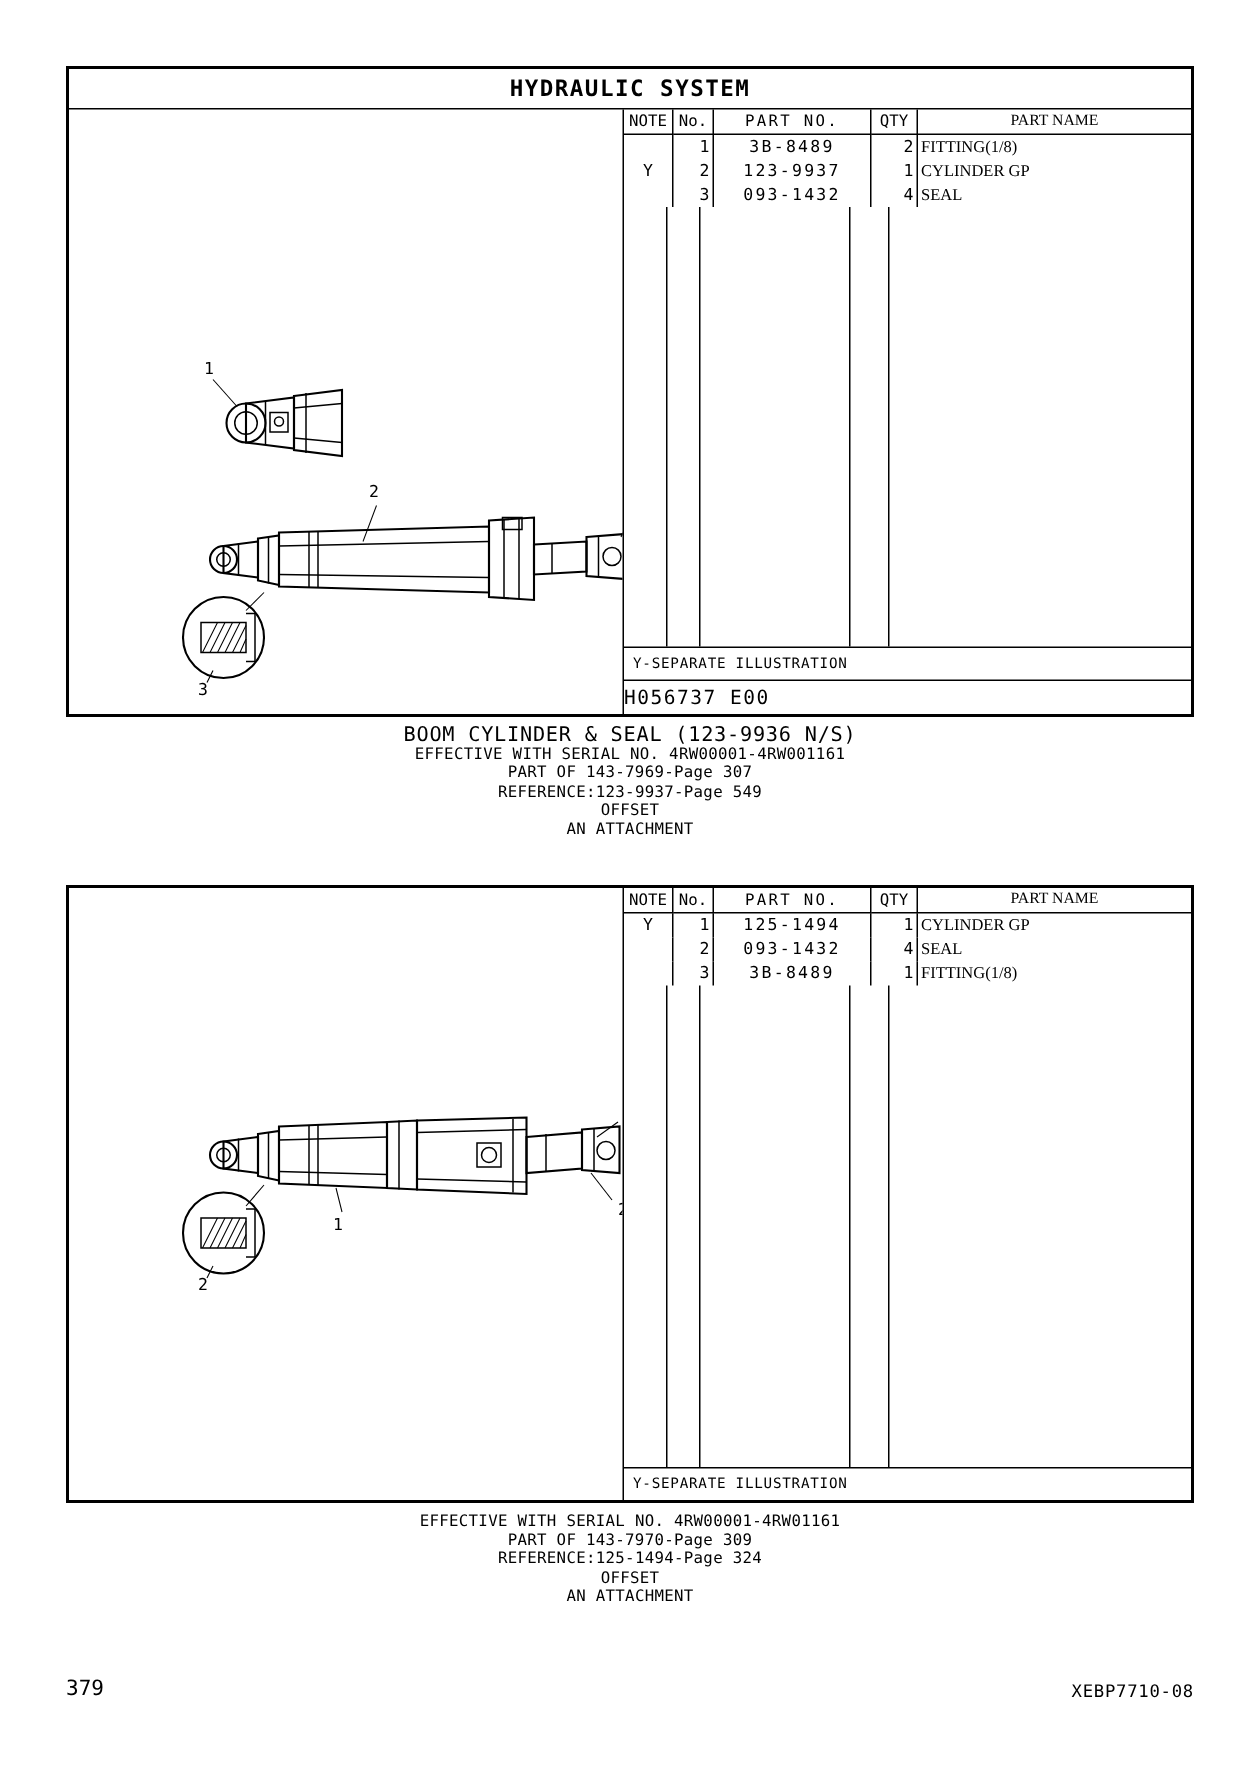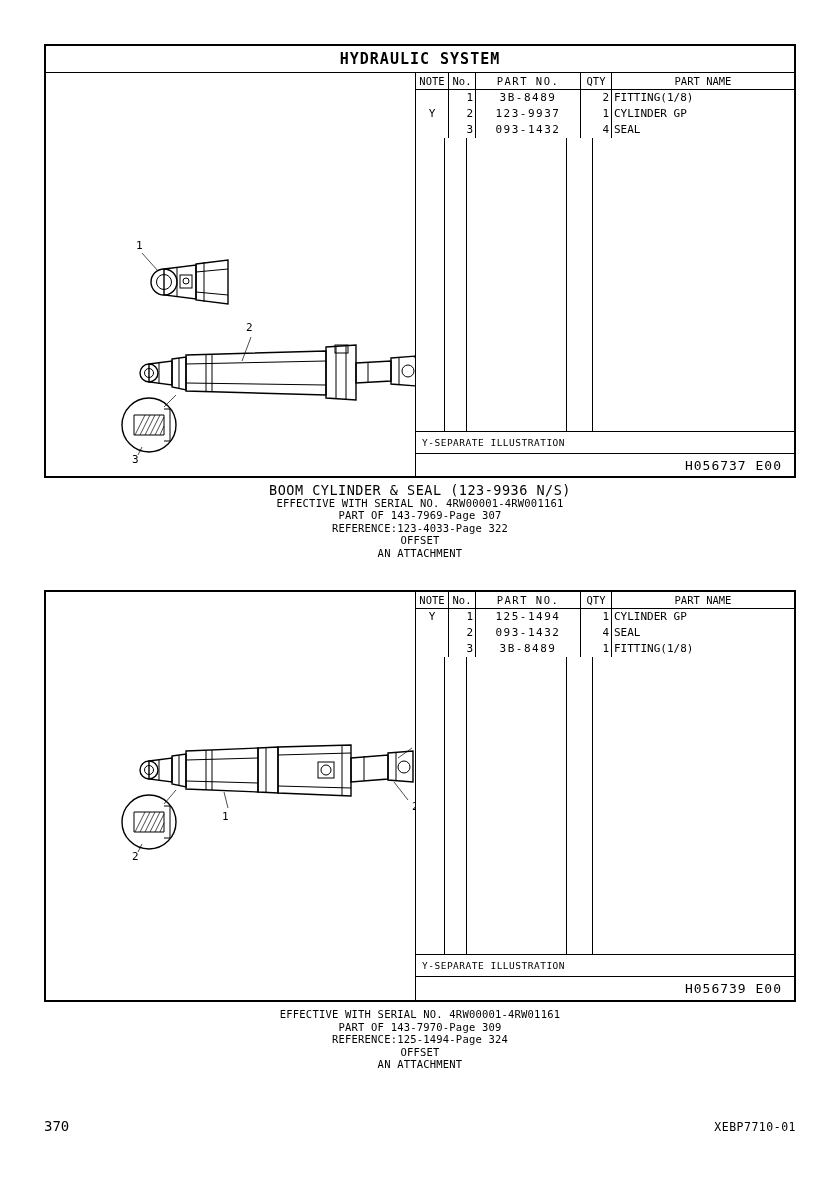"PART NAME" table.parts td:last-child, table.parts th:last-child { font-family: none -> Liberation Serif, serif }
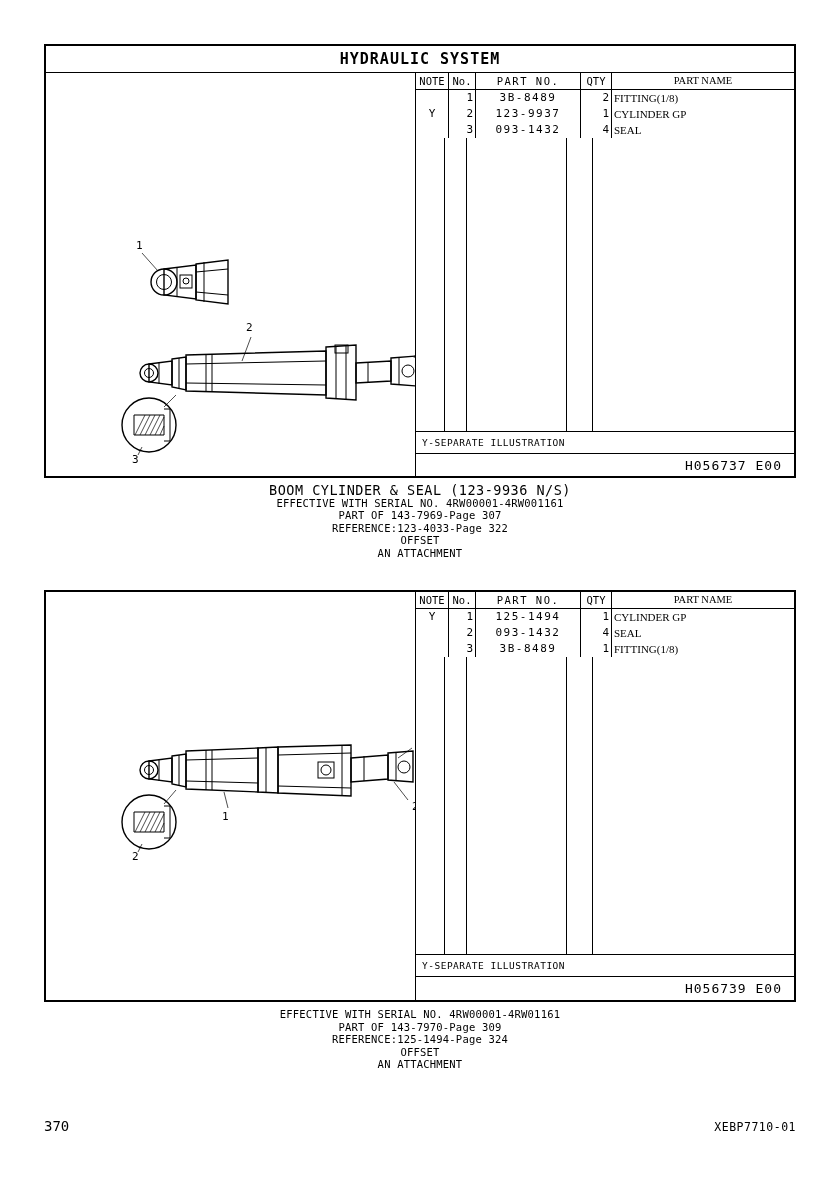"H056737 E00" .code-row { text-align: right -> none }
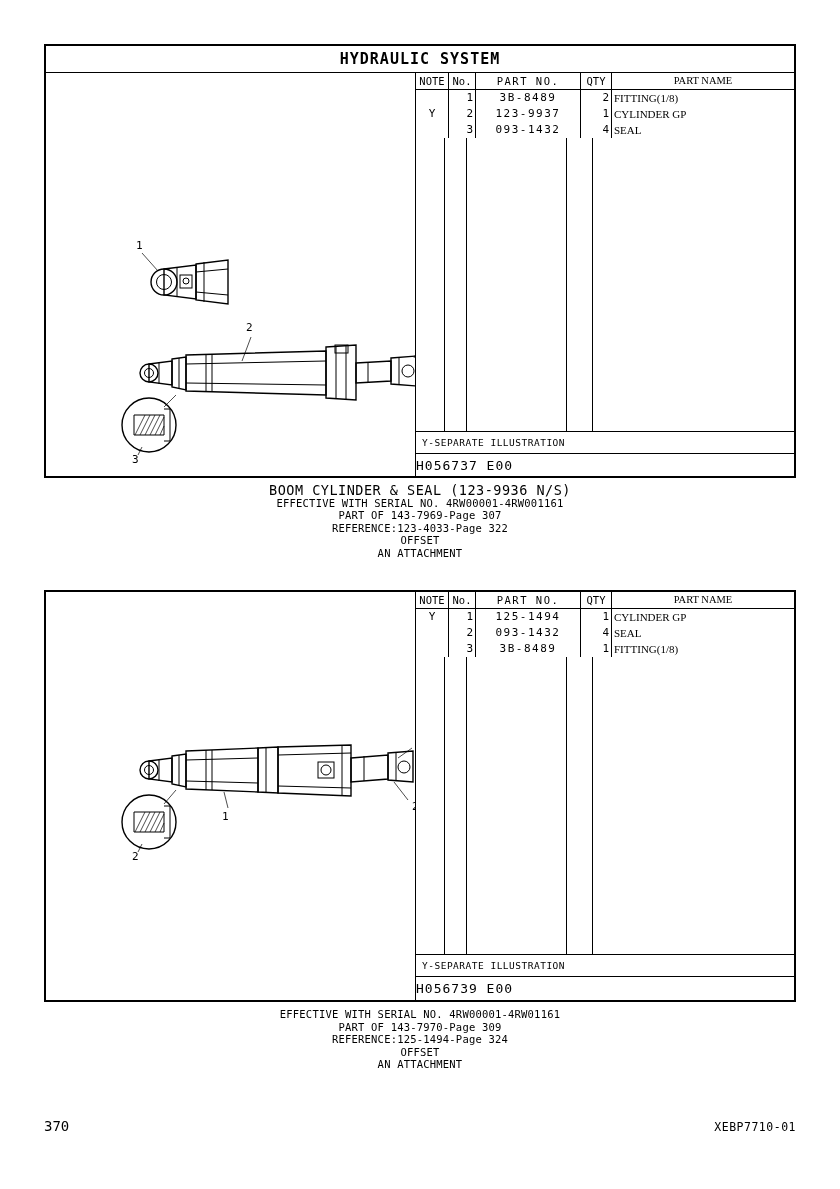"REFERENCE:123-4033-Page 322" div.l4 { text: REFERENCE:123-4033-Page 322 -> REFERENCE:123-9937-Page 549 }
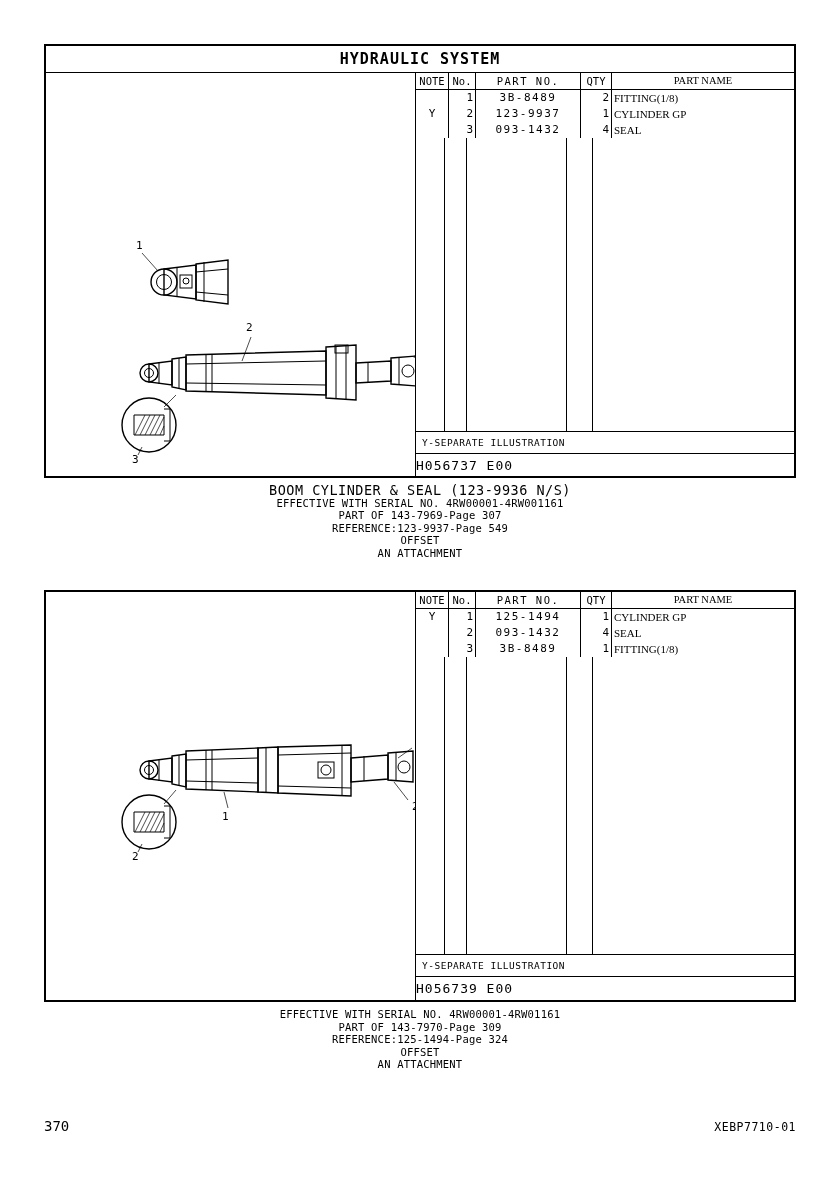"H056739 E00" div.code-row { html: <div>H056739 E00</div> -> none }
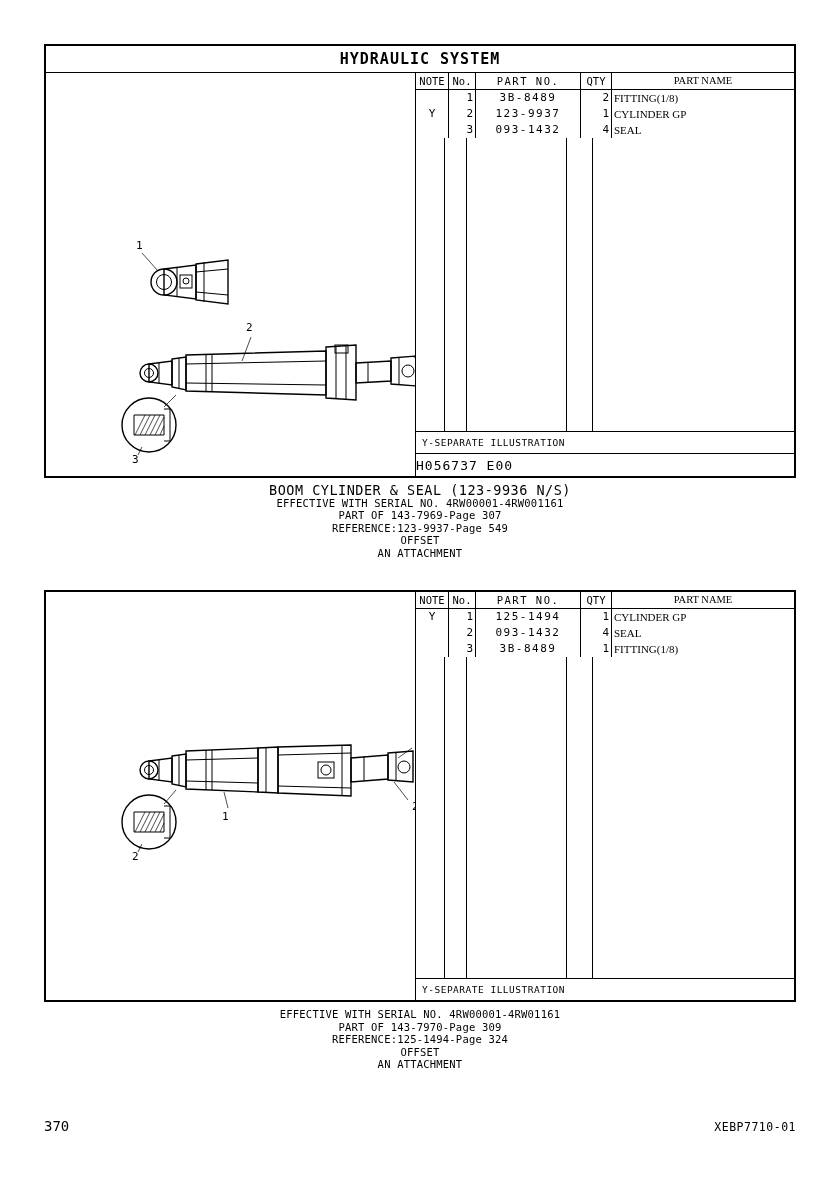"370" div.footer-page { text: 370 -> 379 }
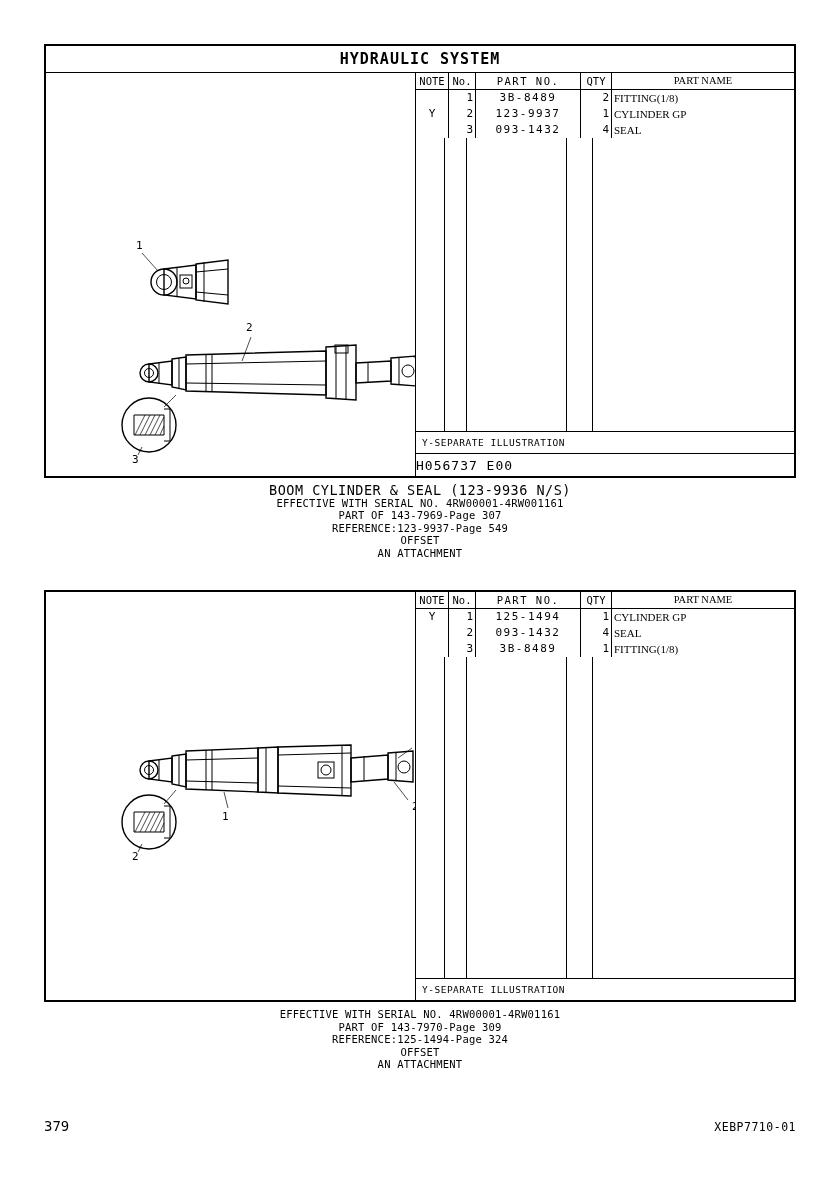"XEBP7710-01" div.footer-code { text: XEBP7710-01 -> XEBP7710-08 }
